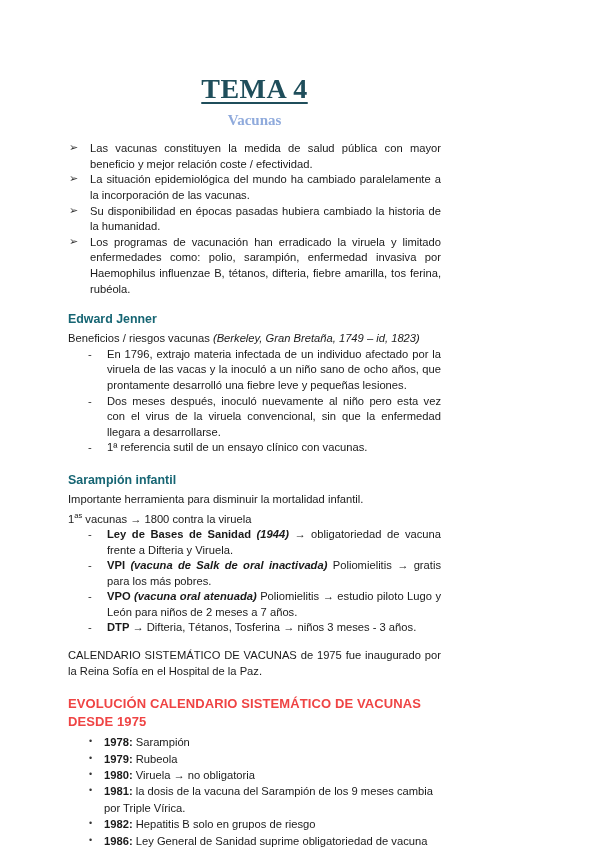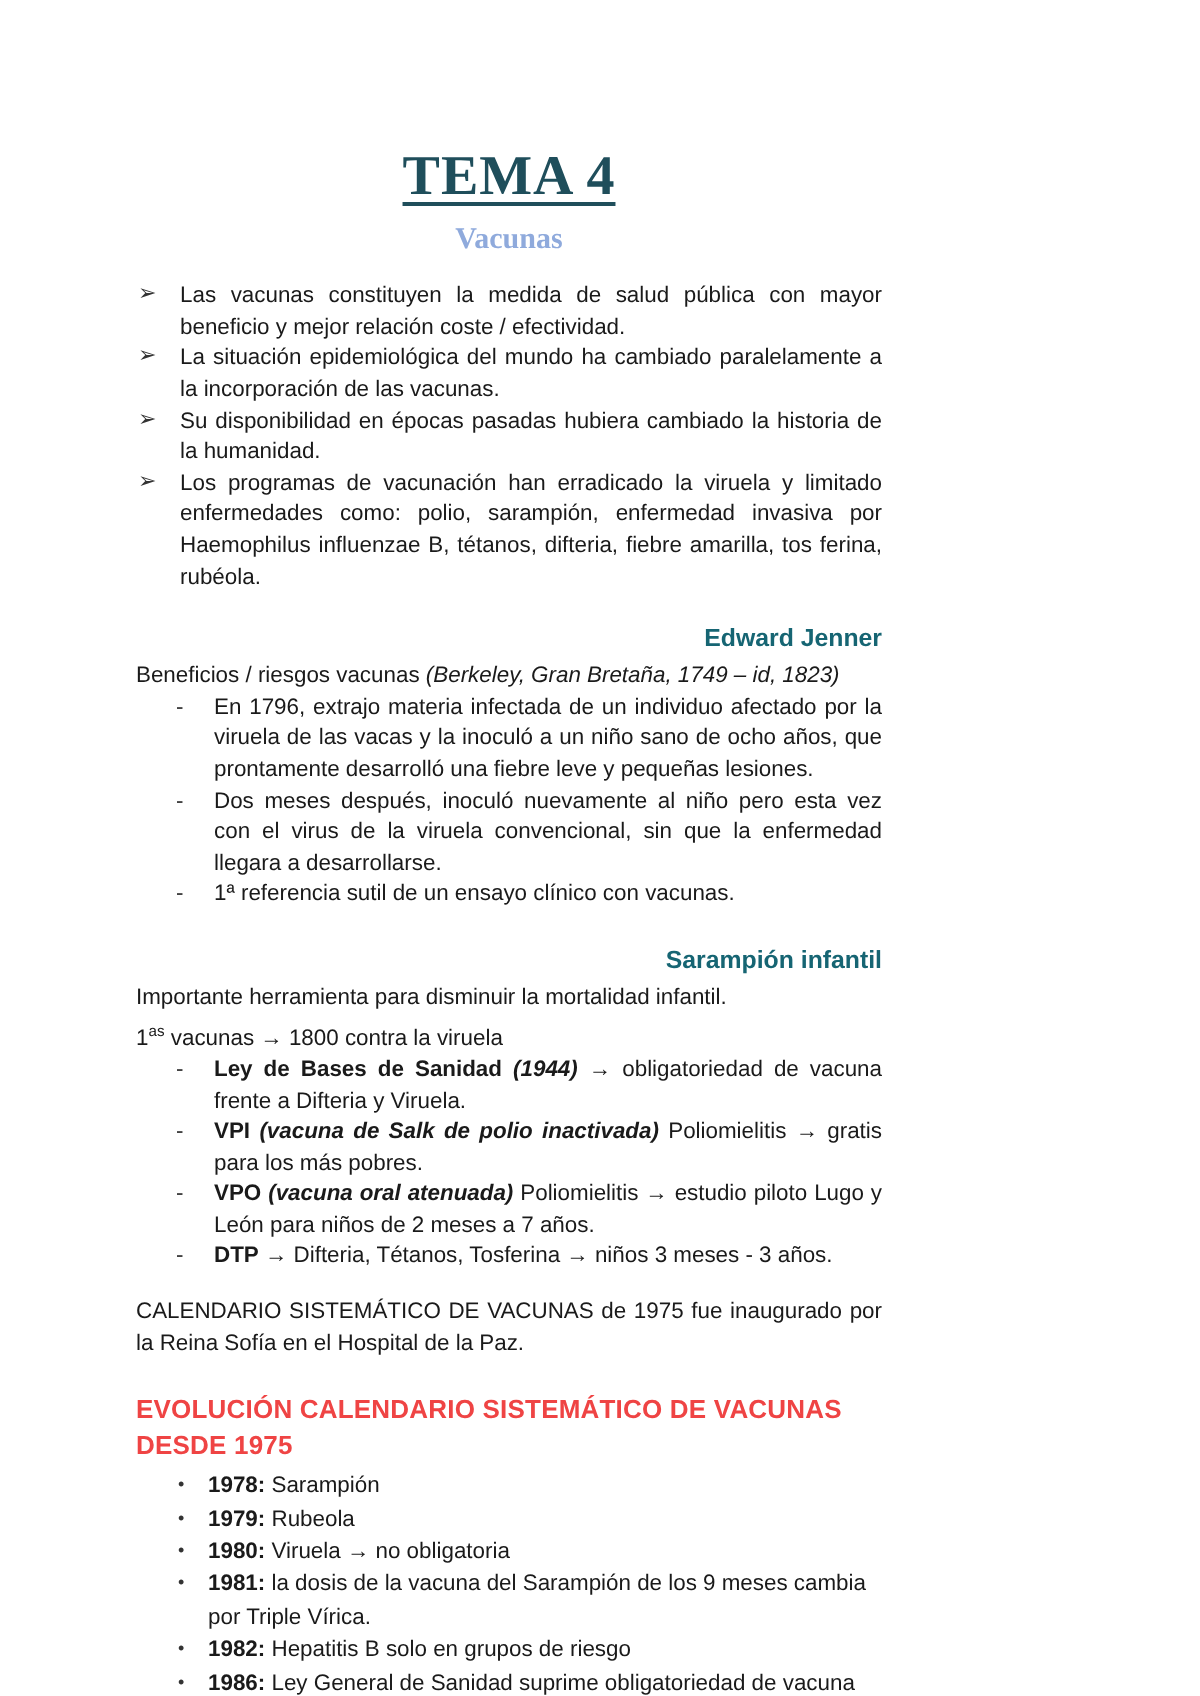"Edward Jenner" .head-teal { text-align: right -> none }
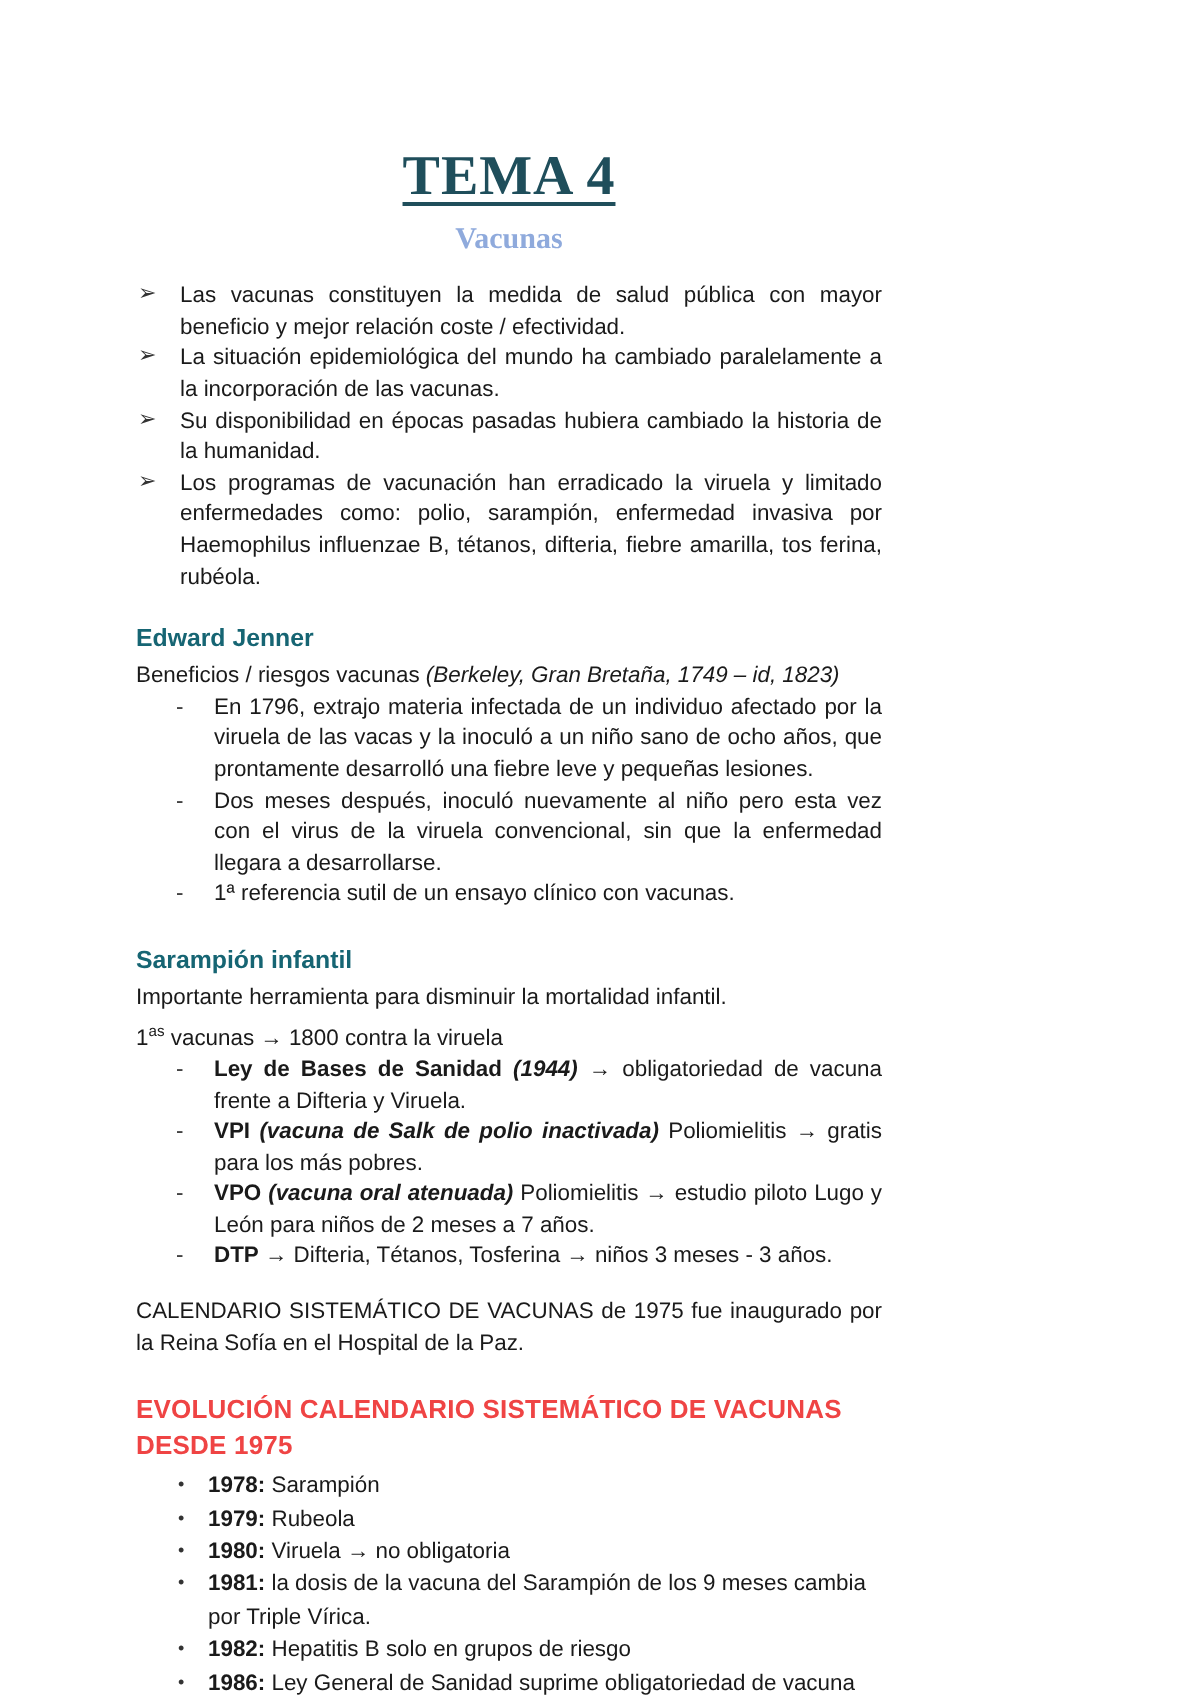"(vacuna de Salk de polio" span.bi { text: polio -> oral }
